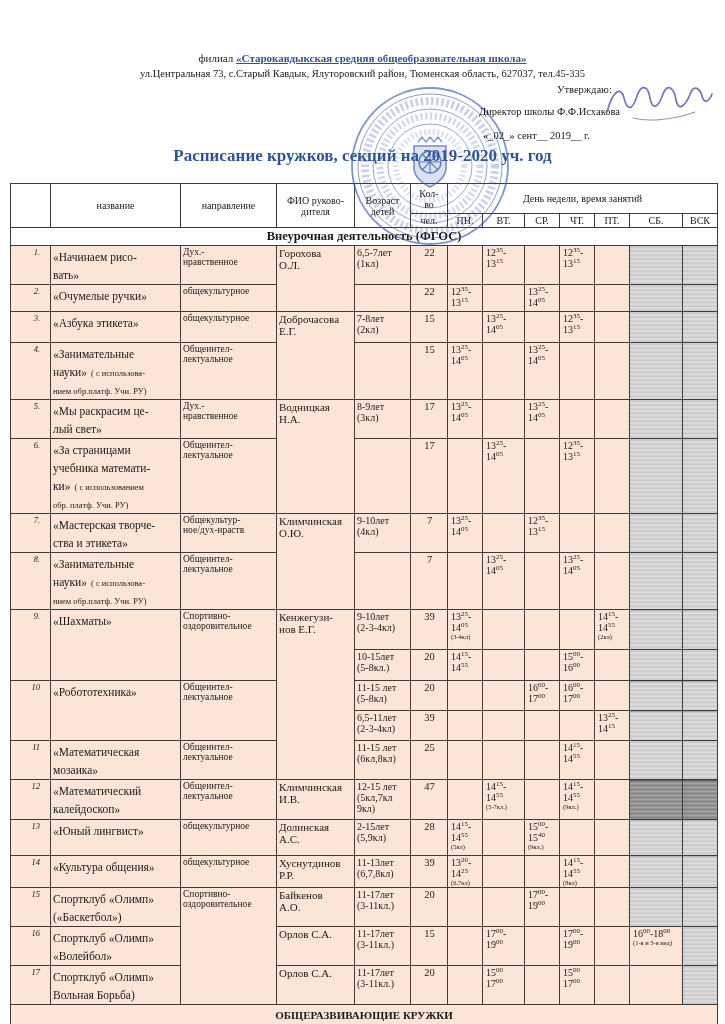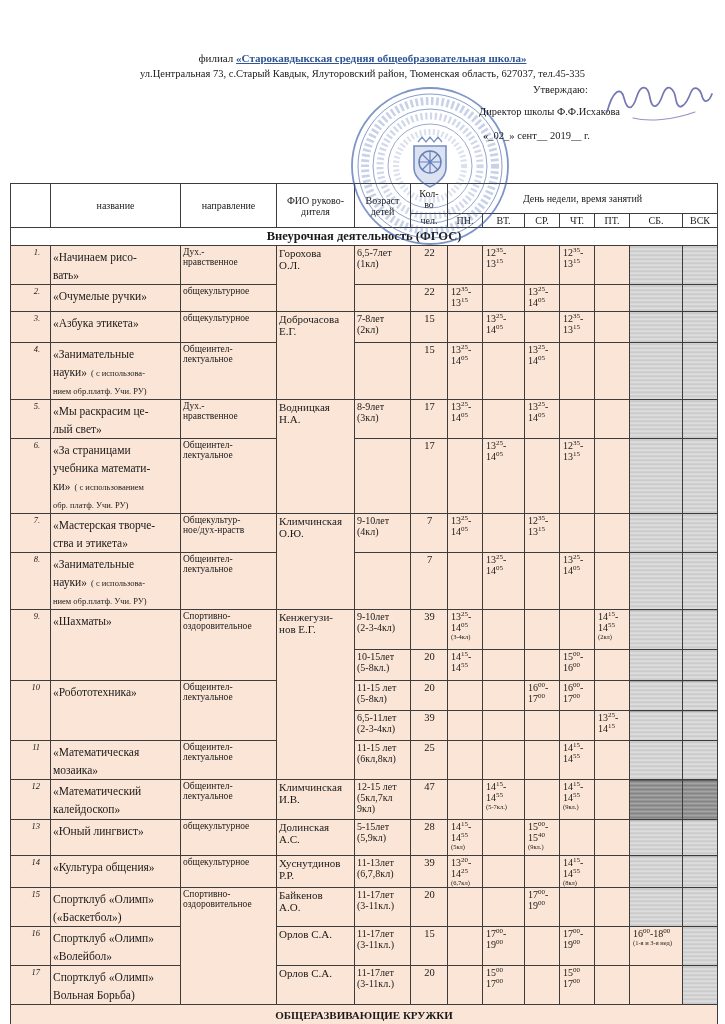"Утверждаю:" .approve .a1 { margin-left: 54px -> 78px }
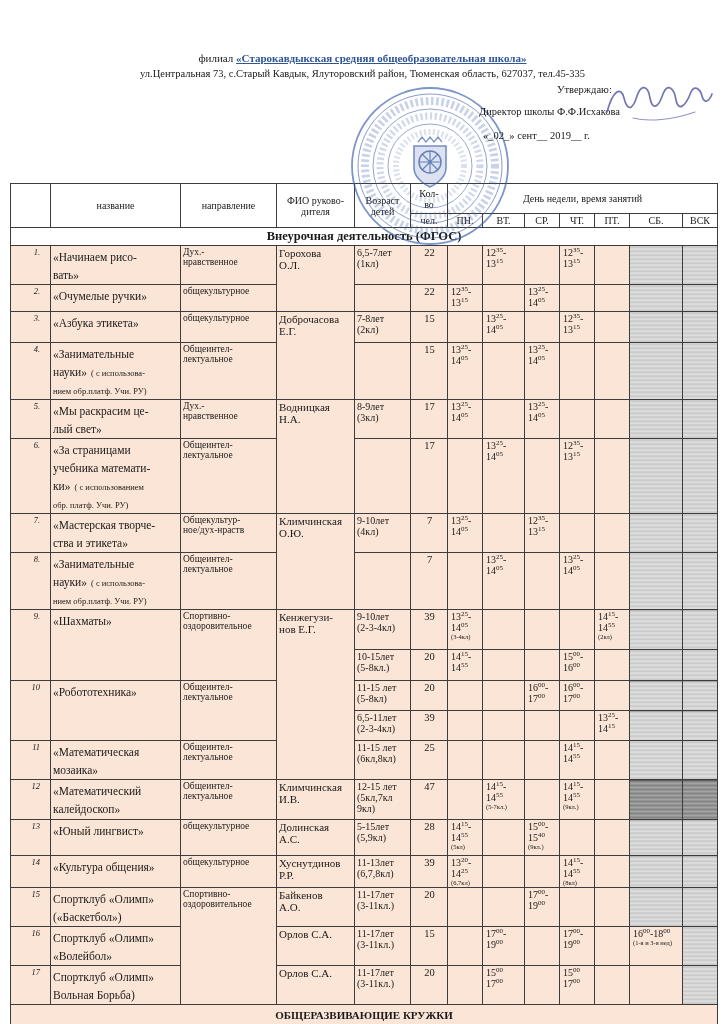"Расписание кружков, секций на 2019-2020" div.doc-title { html: none -> <div>Расписание кружков, секций на 2019-2020 уч. год</div> }
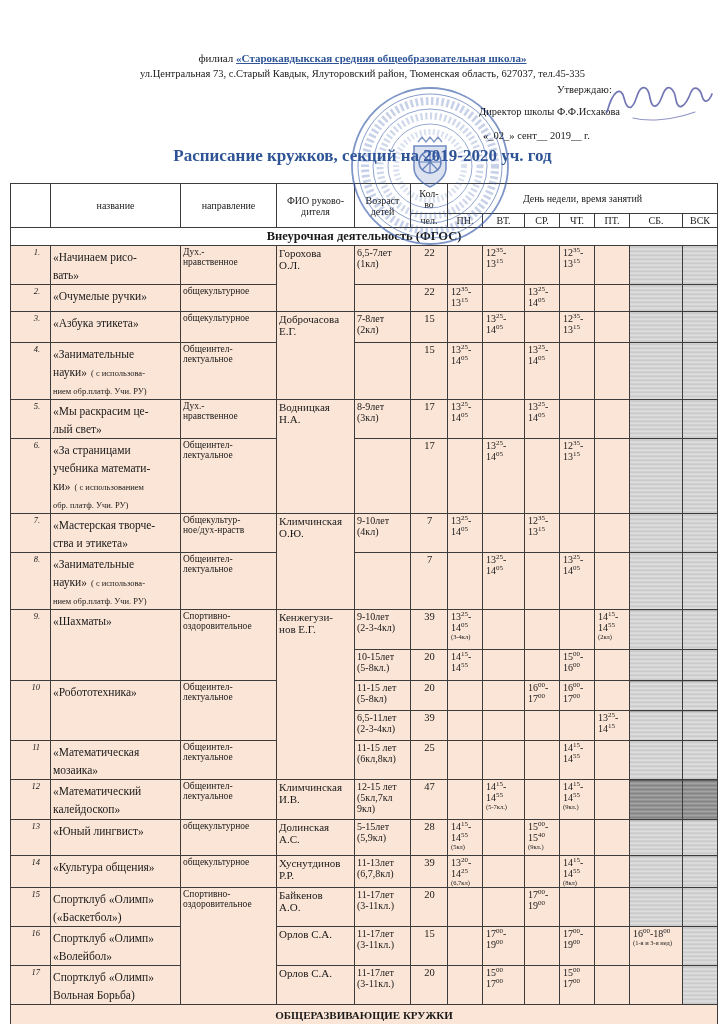"5-15лет" td.c-age { text: 5-15лет -> 2-15лет }
